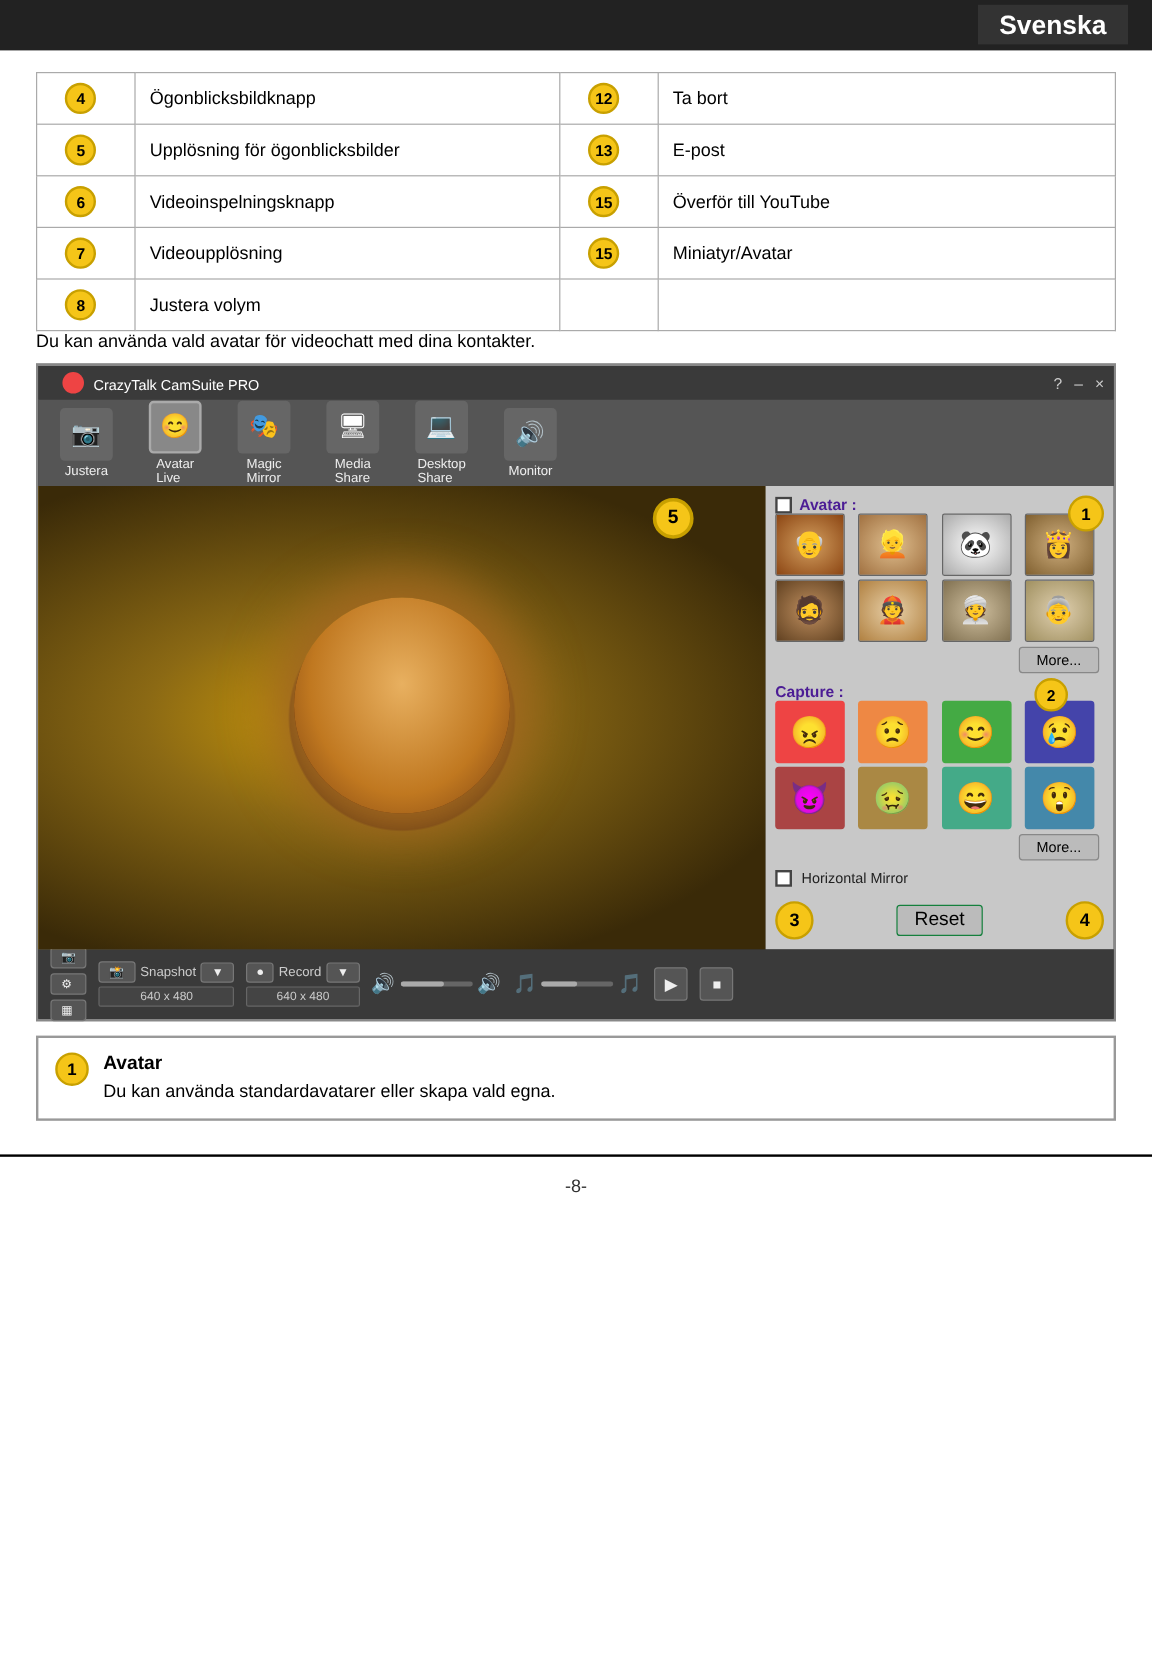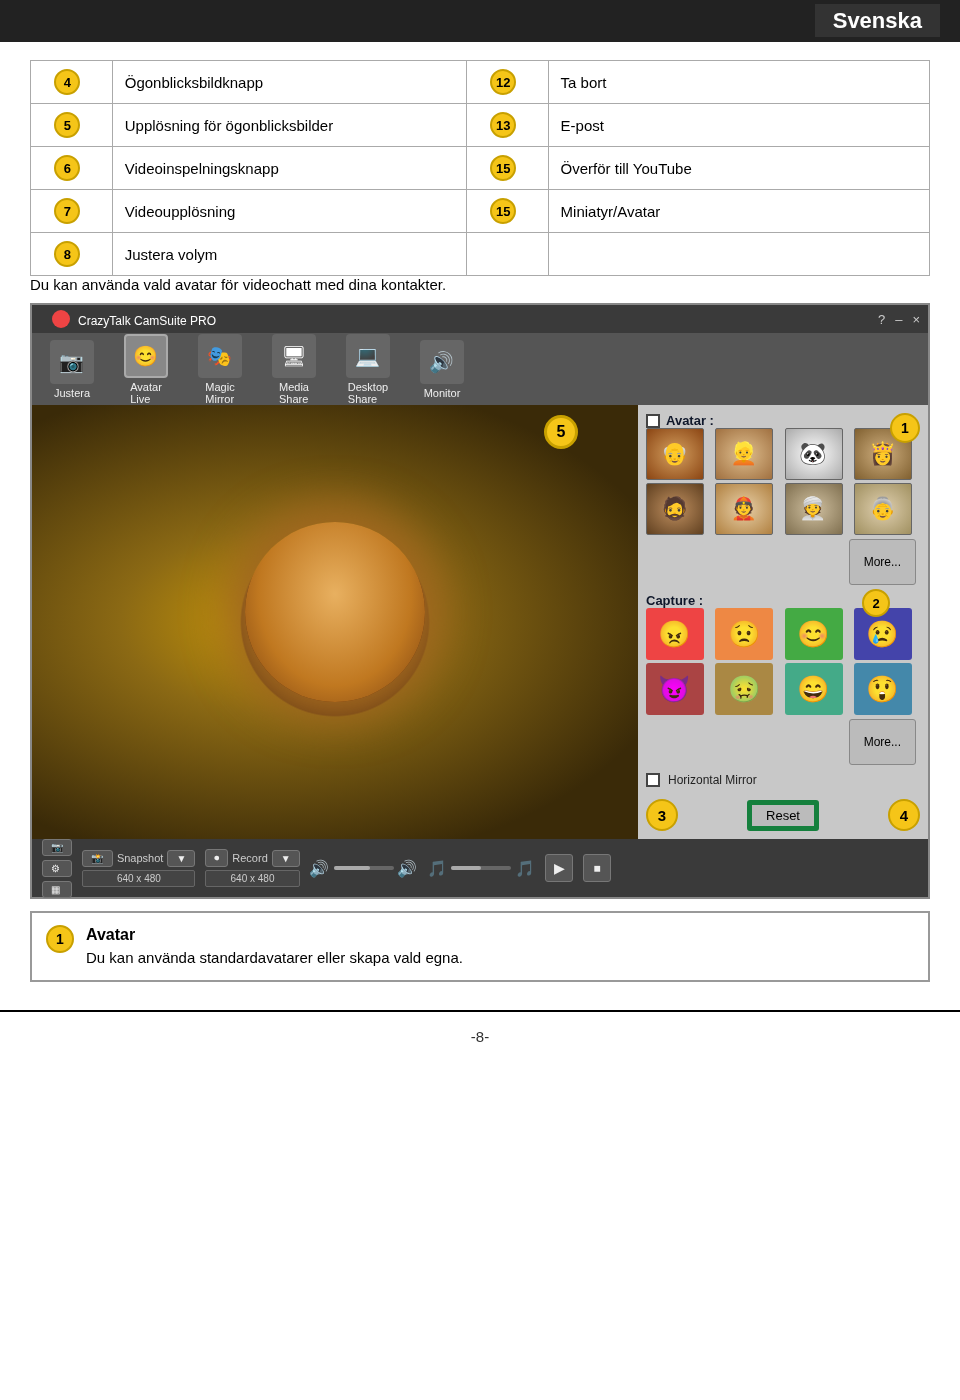"Avatar :" .right-section-label { color: #0f172a -> #4c1d95 }
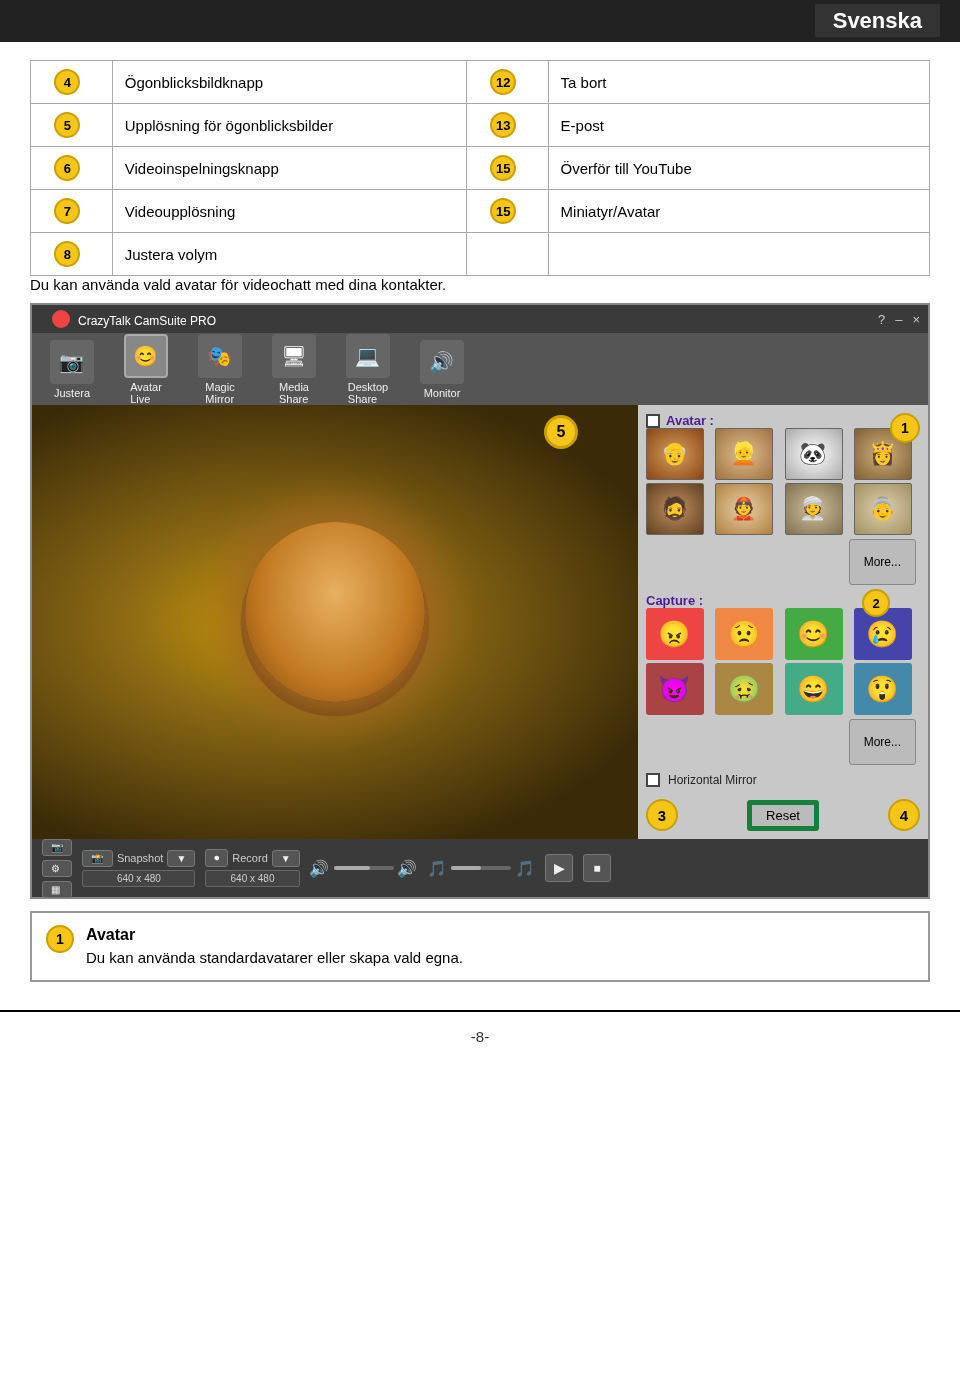"More..." .more-btn { padding: 15px 14px -> 3px 14px }
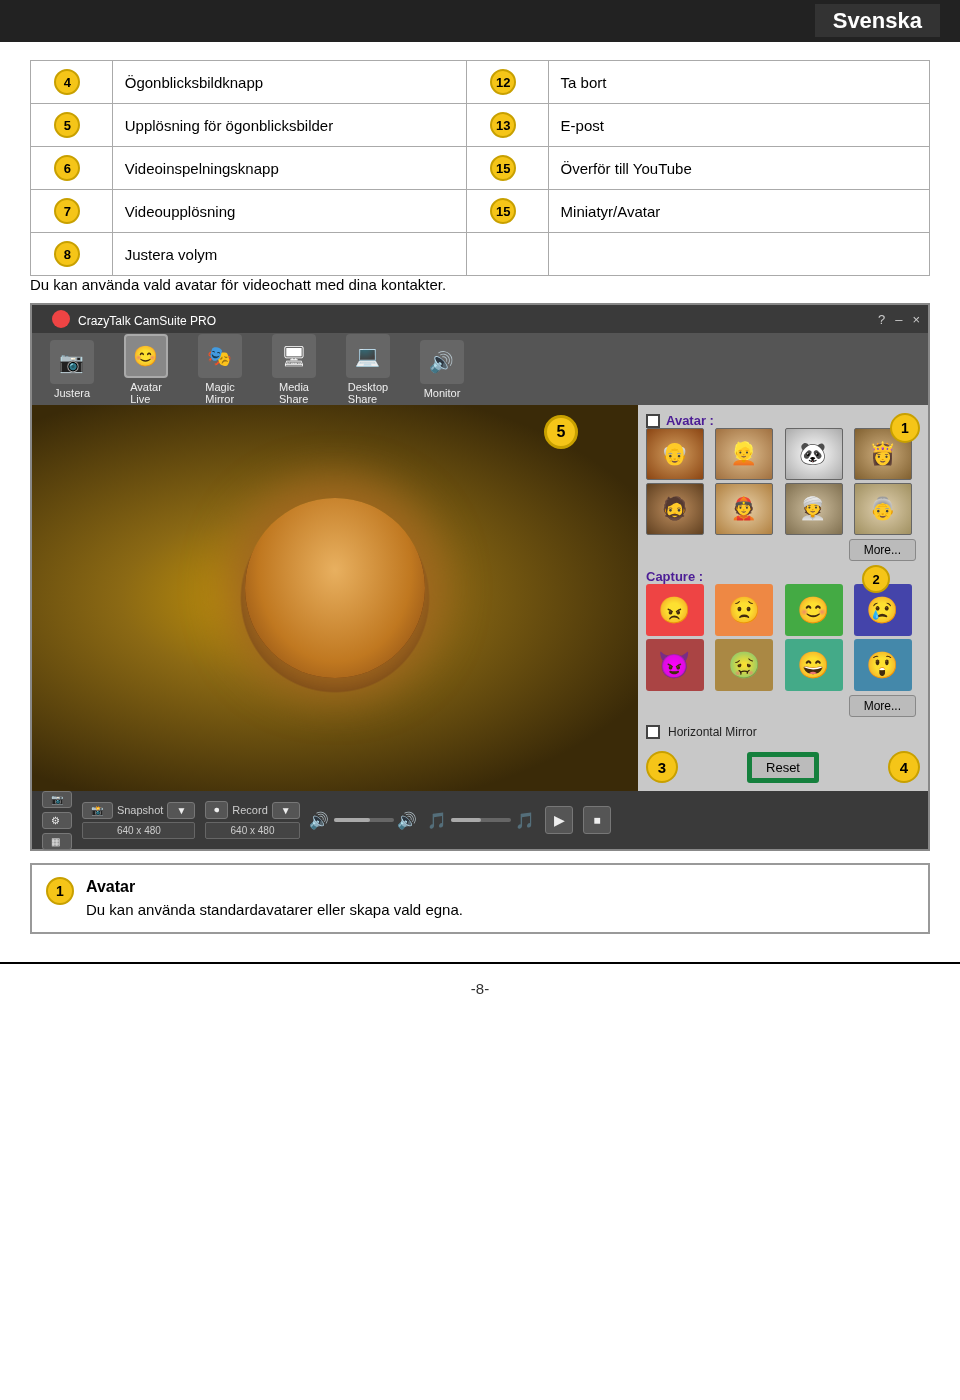"Reset" .reset-btn { border: 5px solid #15803d -> 1px solid #15803d; font-size: 13px -> 16px }
